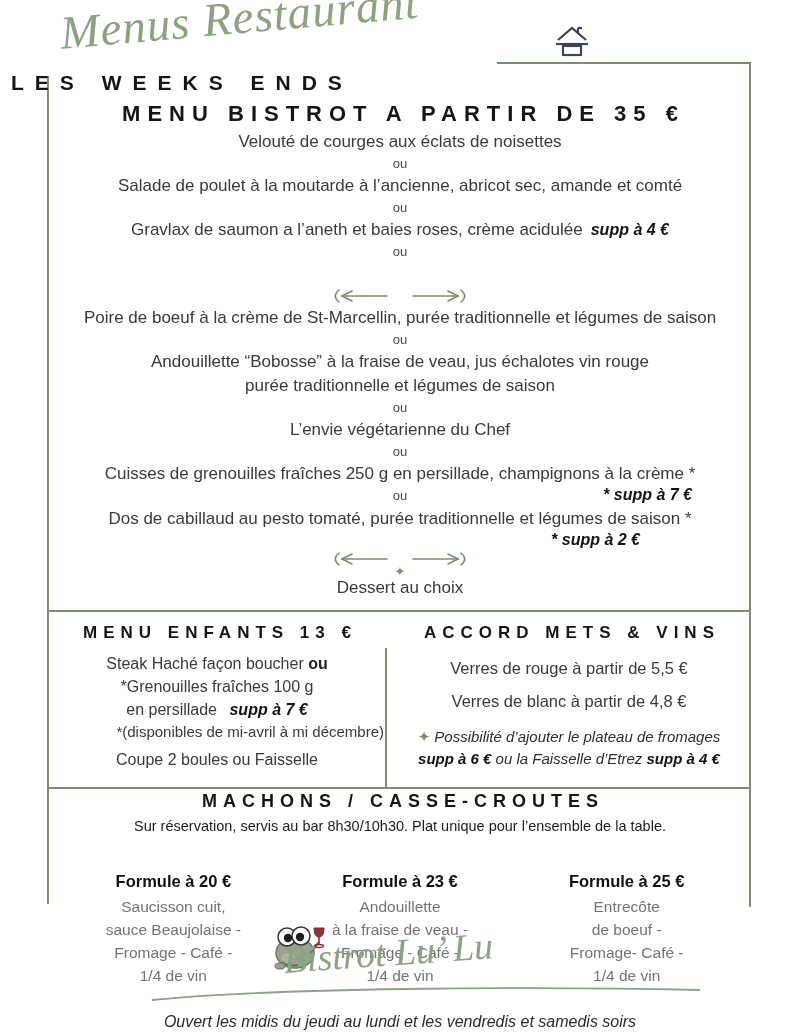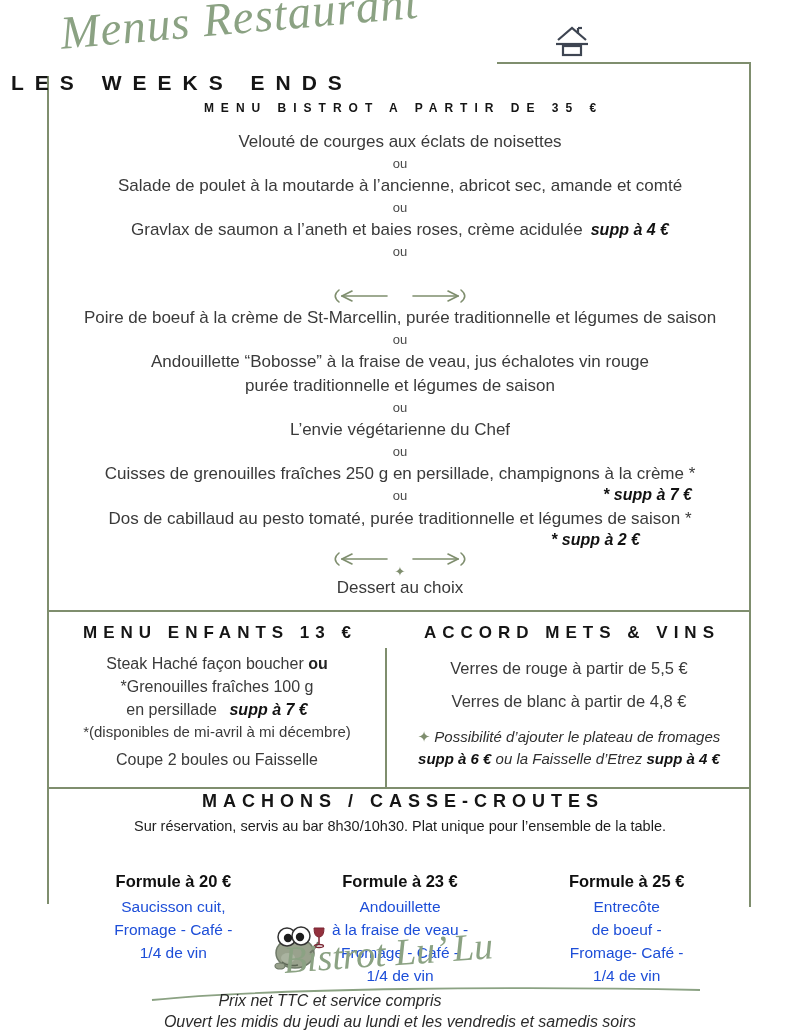"MENU BISTROT A PARTIR DE" .h2 { font-size: 12px -> 22px }
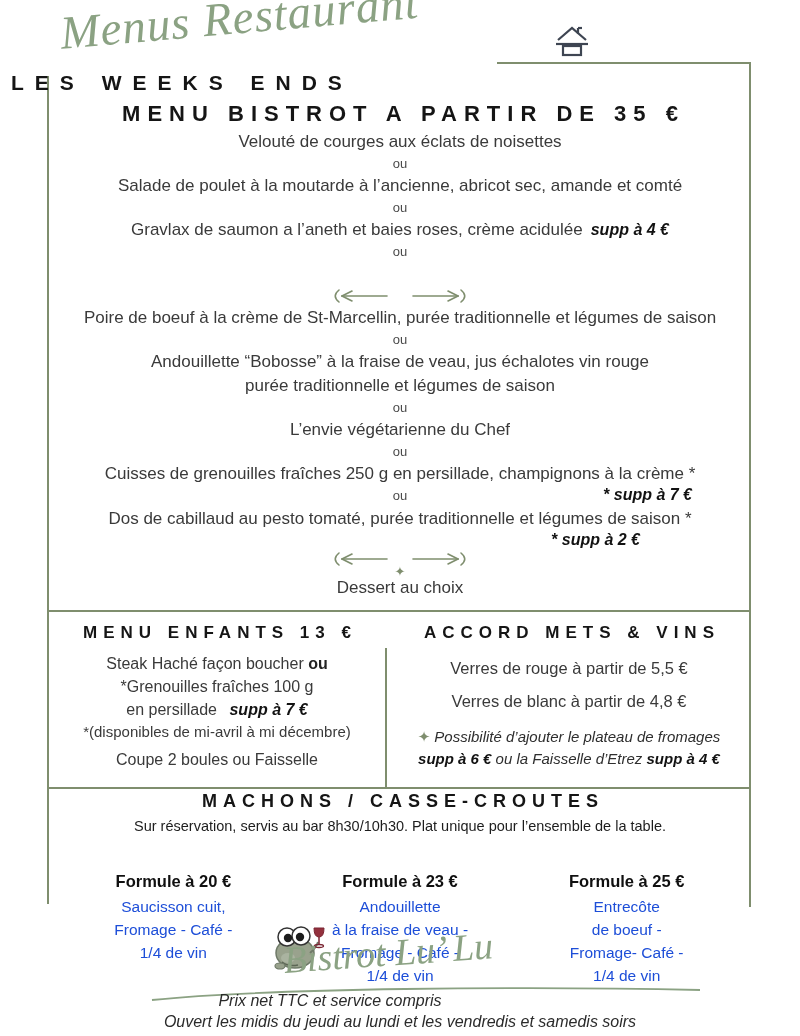"*(disponibles de mi-avril à mi" .col-line-sm { text-align: none -> right }
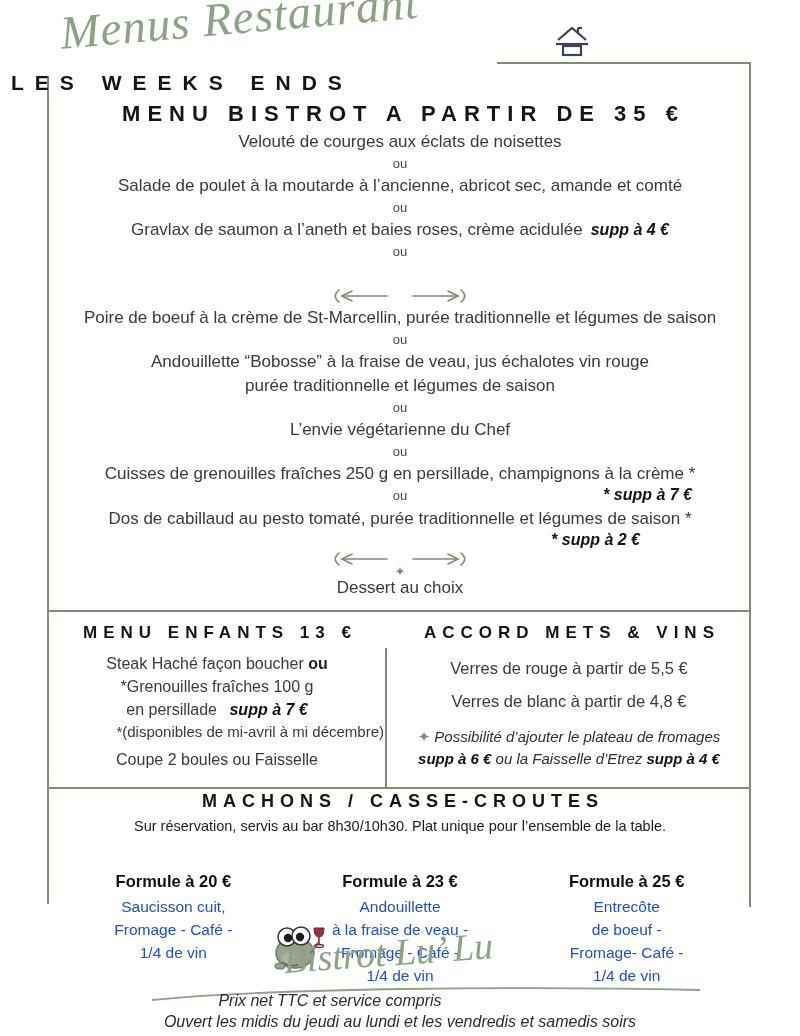"Saucisson cuit," .formule-line { color: #1d4ed8 -> #737373 }
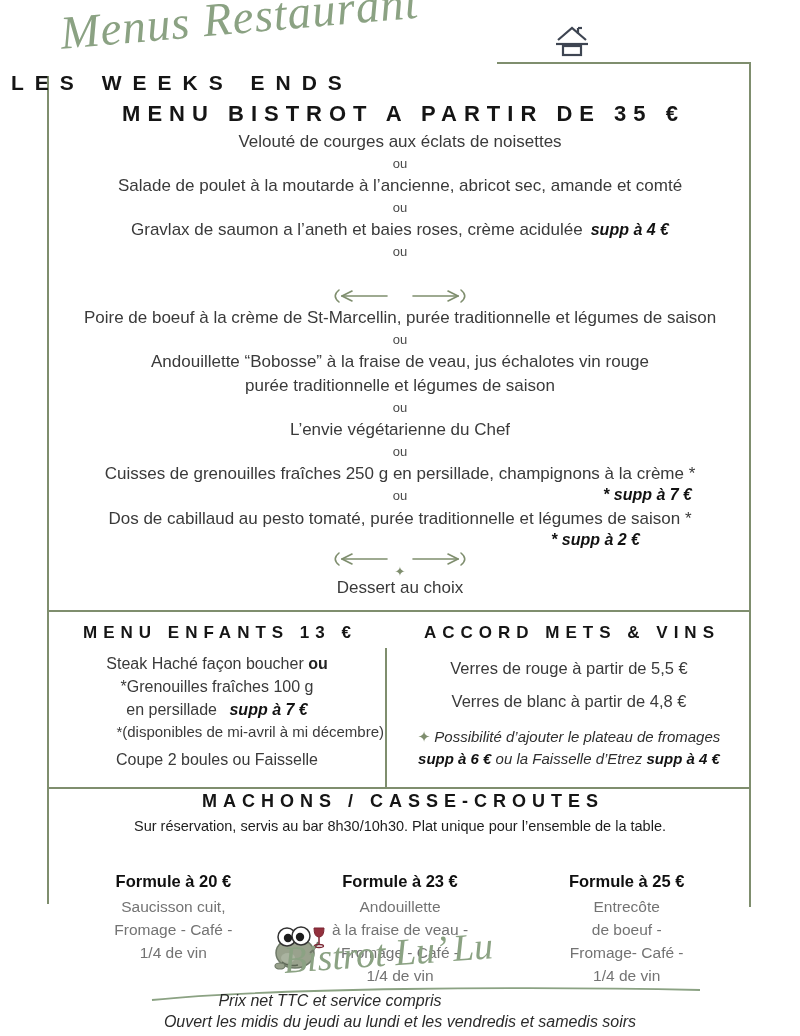"sauce Beaujolaise -" div.formule-line { html: none -> <div>sauce Beaujolaise -</div> }
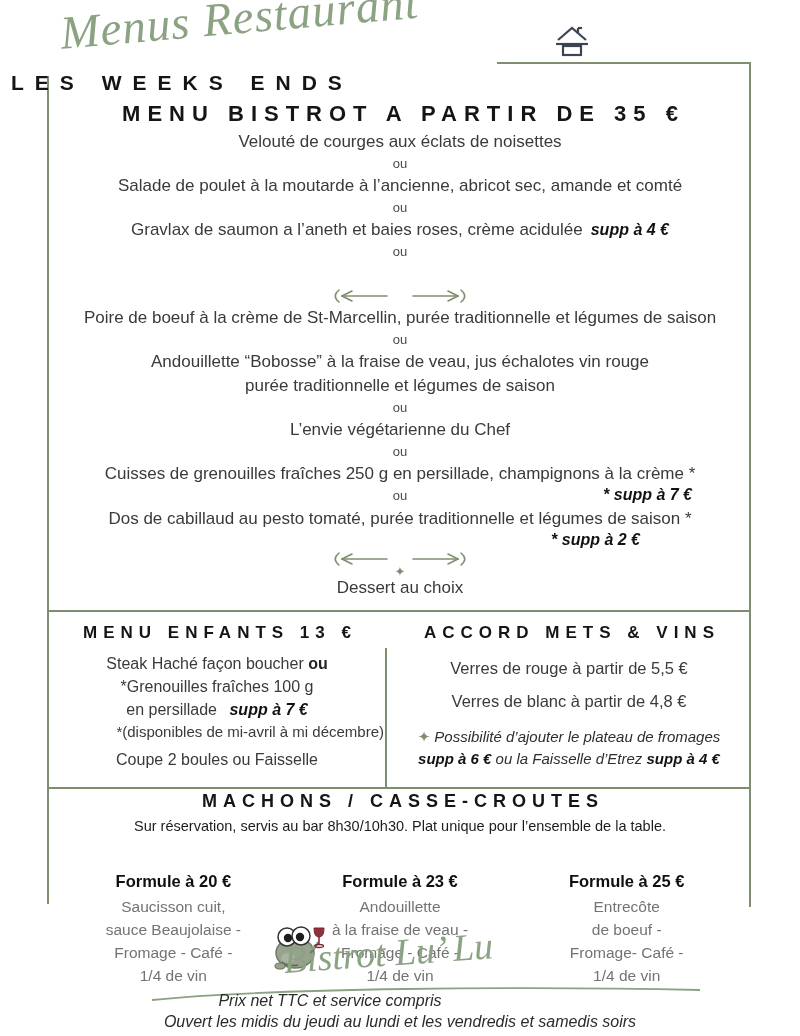"Prix net TTC et service" div.footer-line1 { html: <div>Prix net TTC et service compris</div> -> none }
